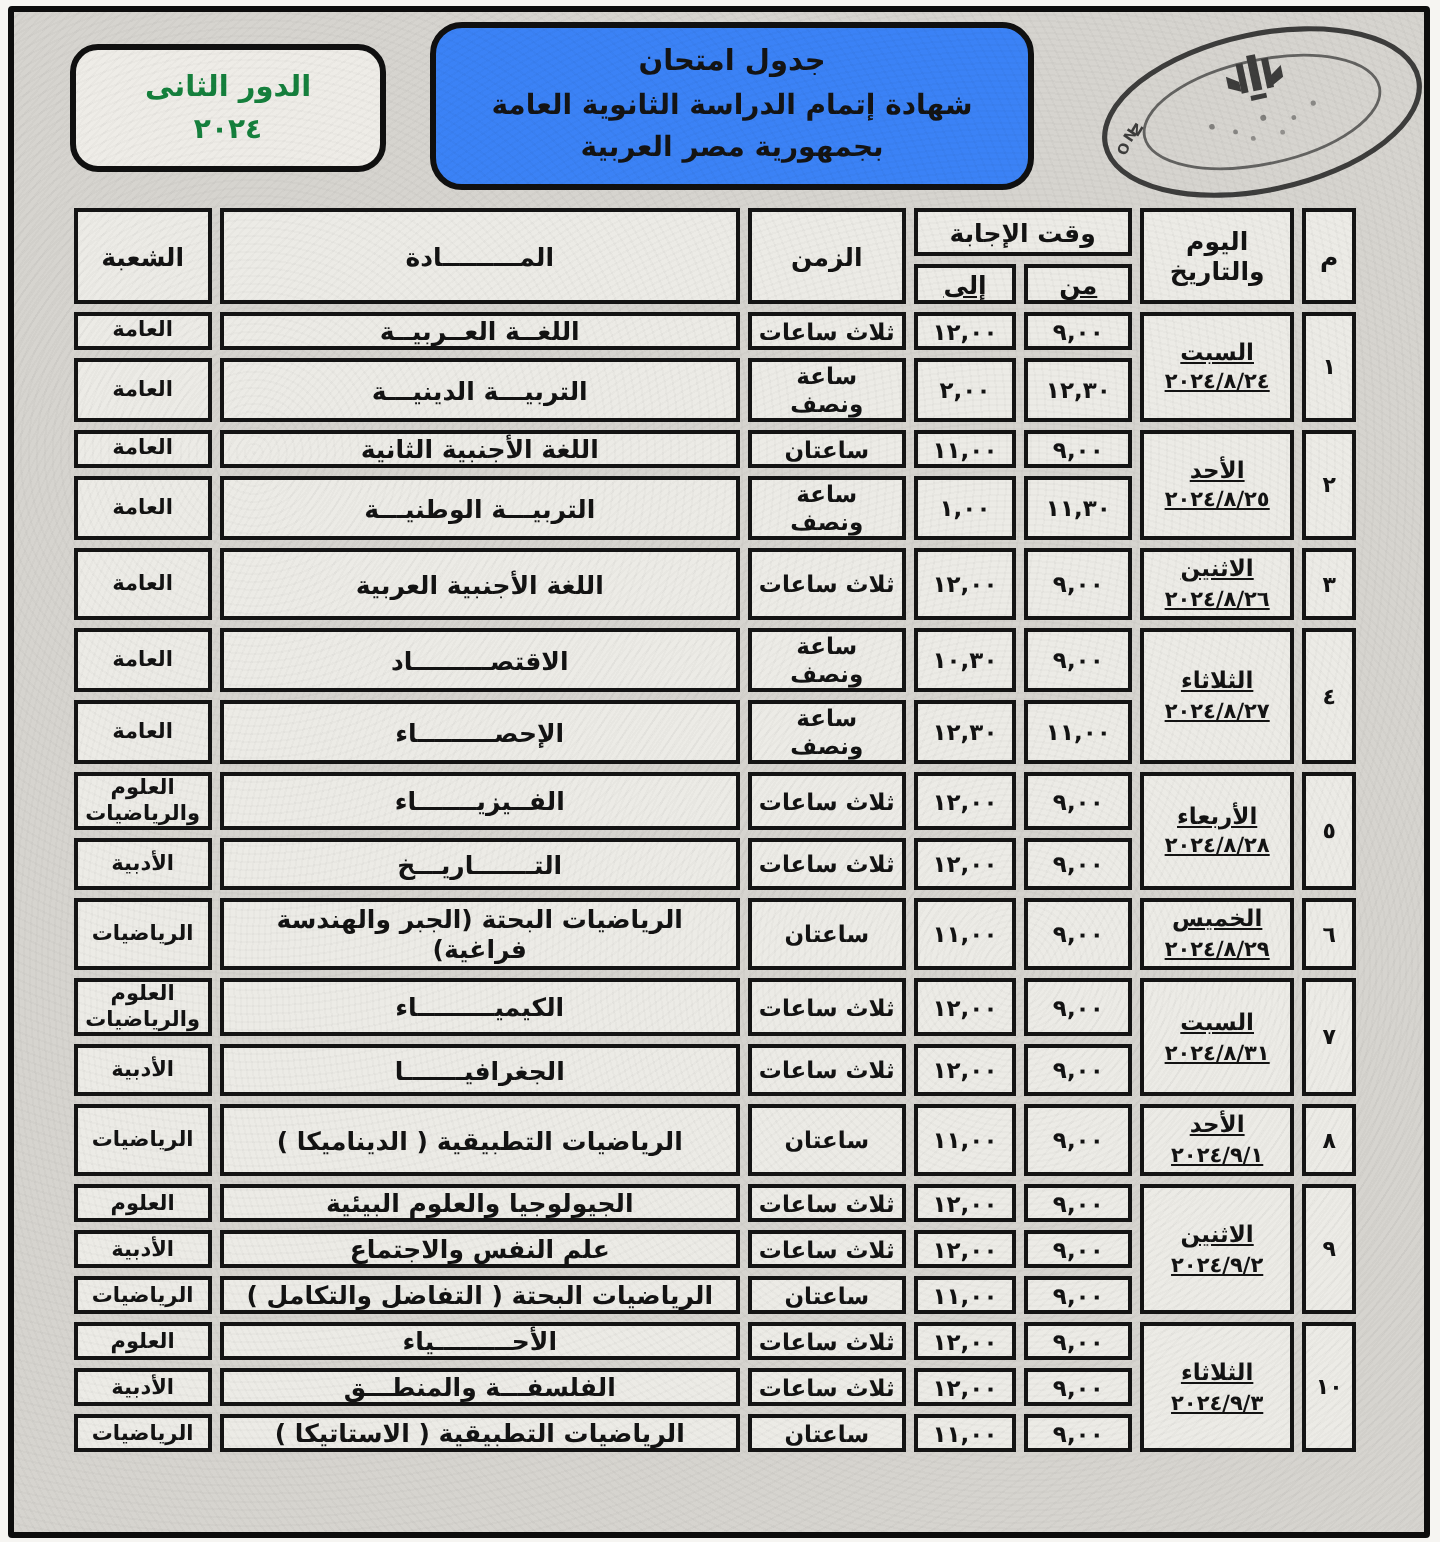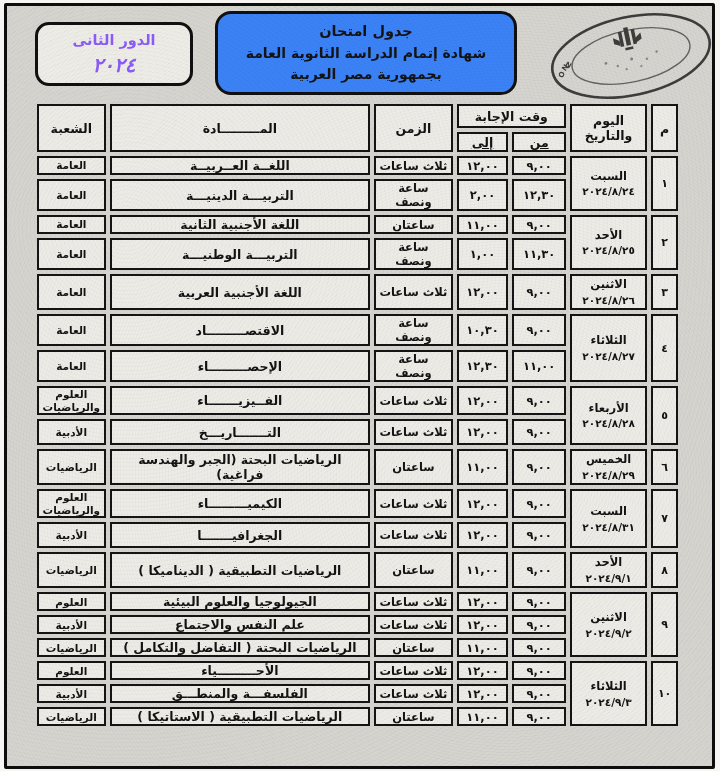"الدور الثانى" .round-box { color: #8b5cf6 -> #15803d }
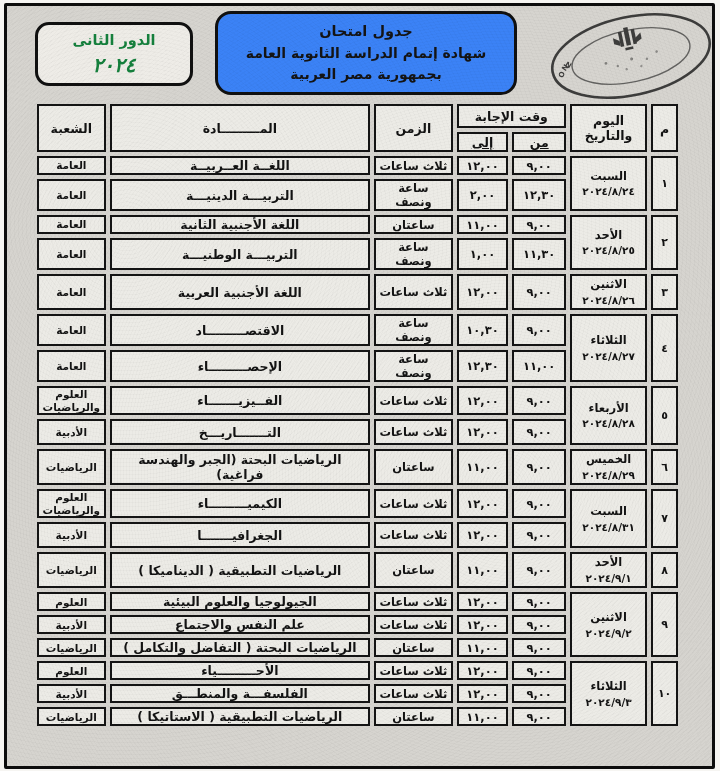"٢٠٢٤" .round-box .l2 { font-size: 20px -> 14px; font-style: italic -> none }
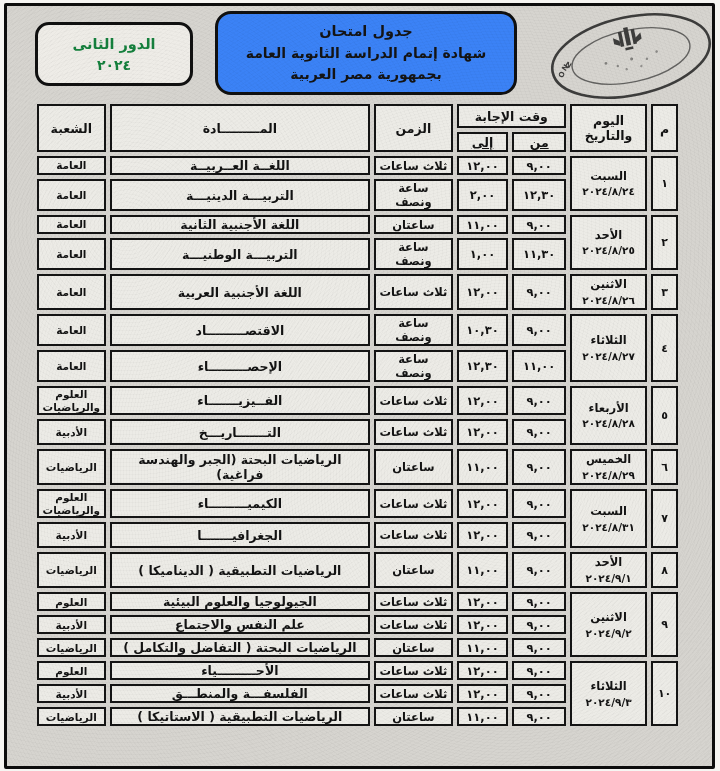"السبت" .day-cell { text-decoration: none -> underline }
